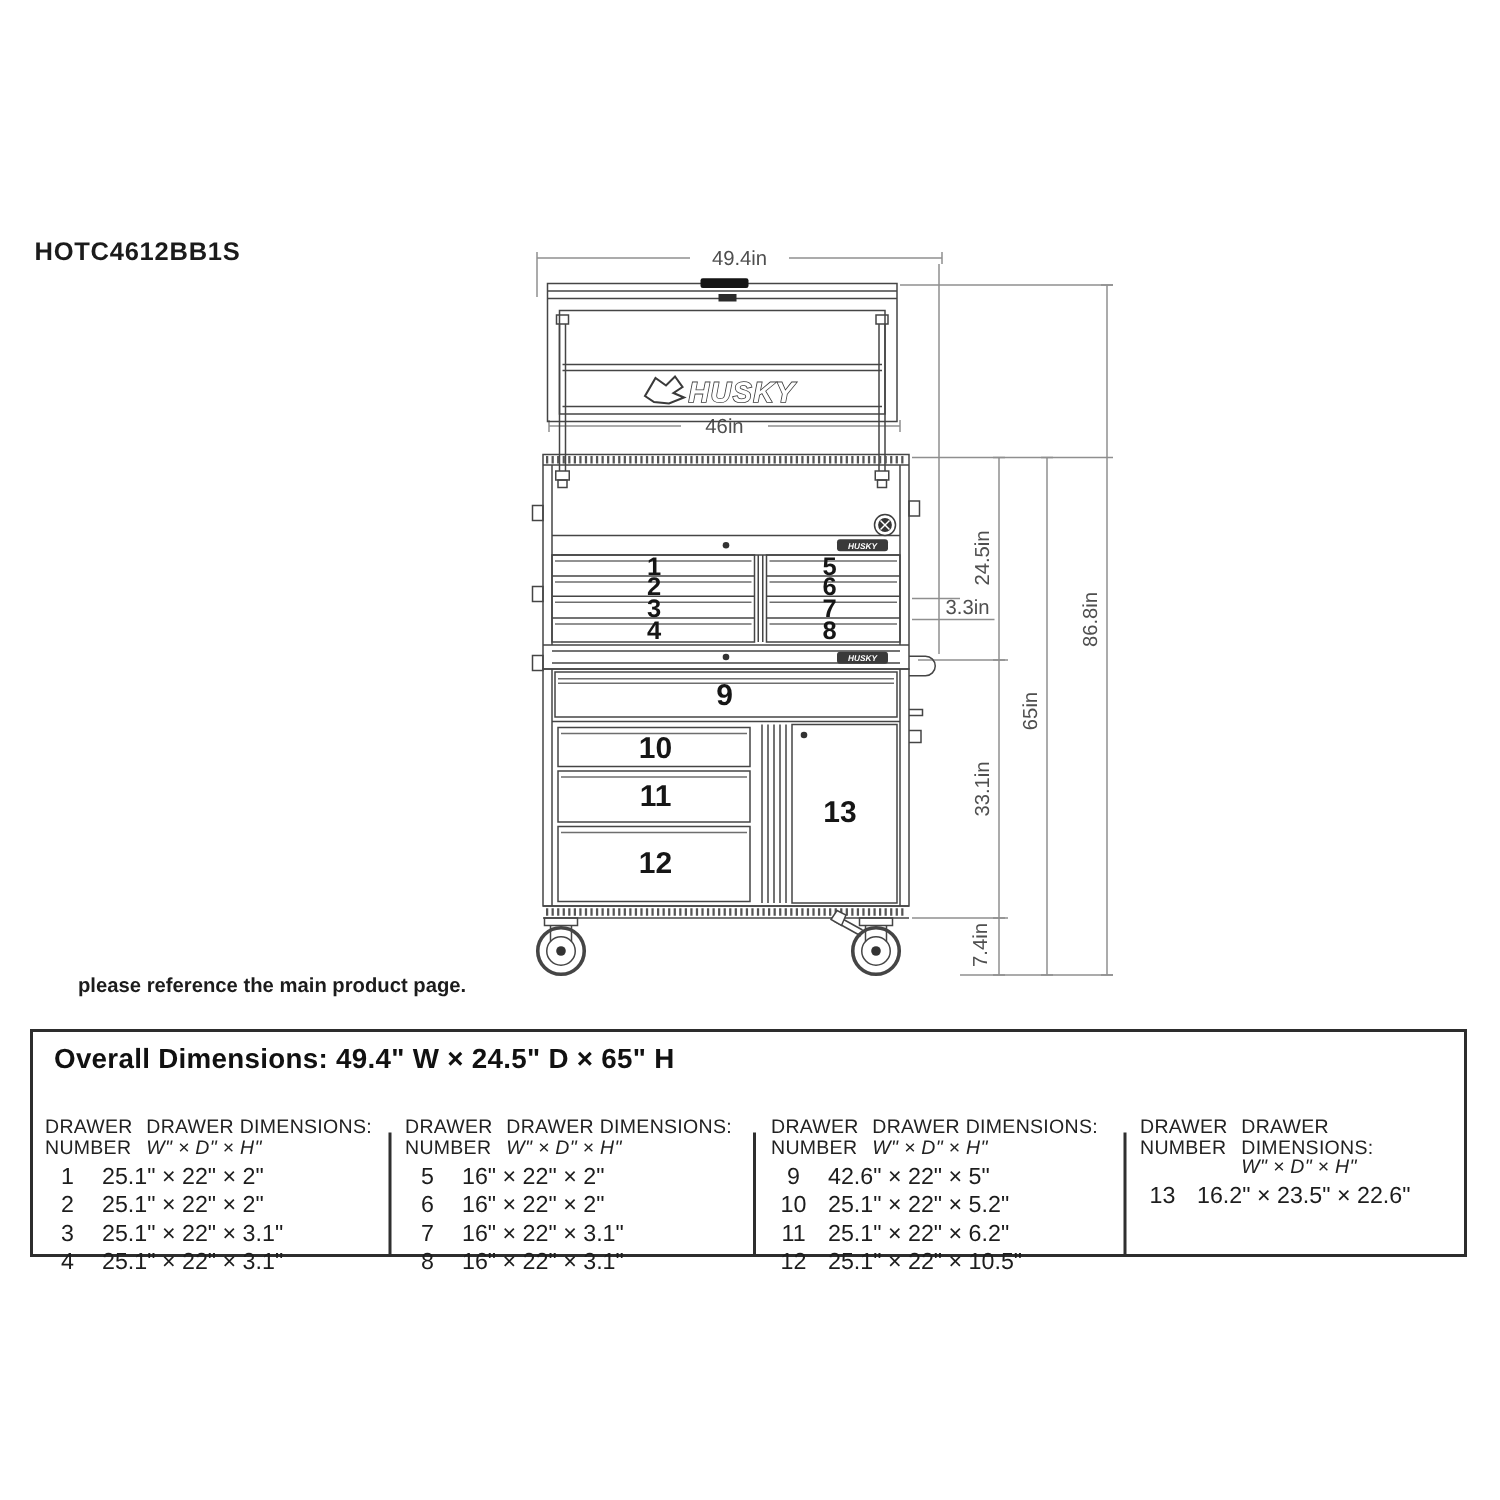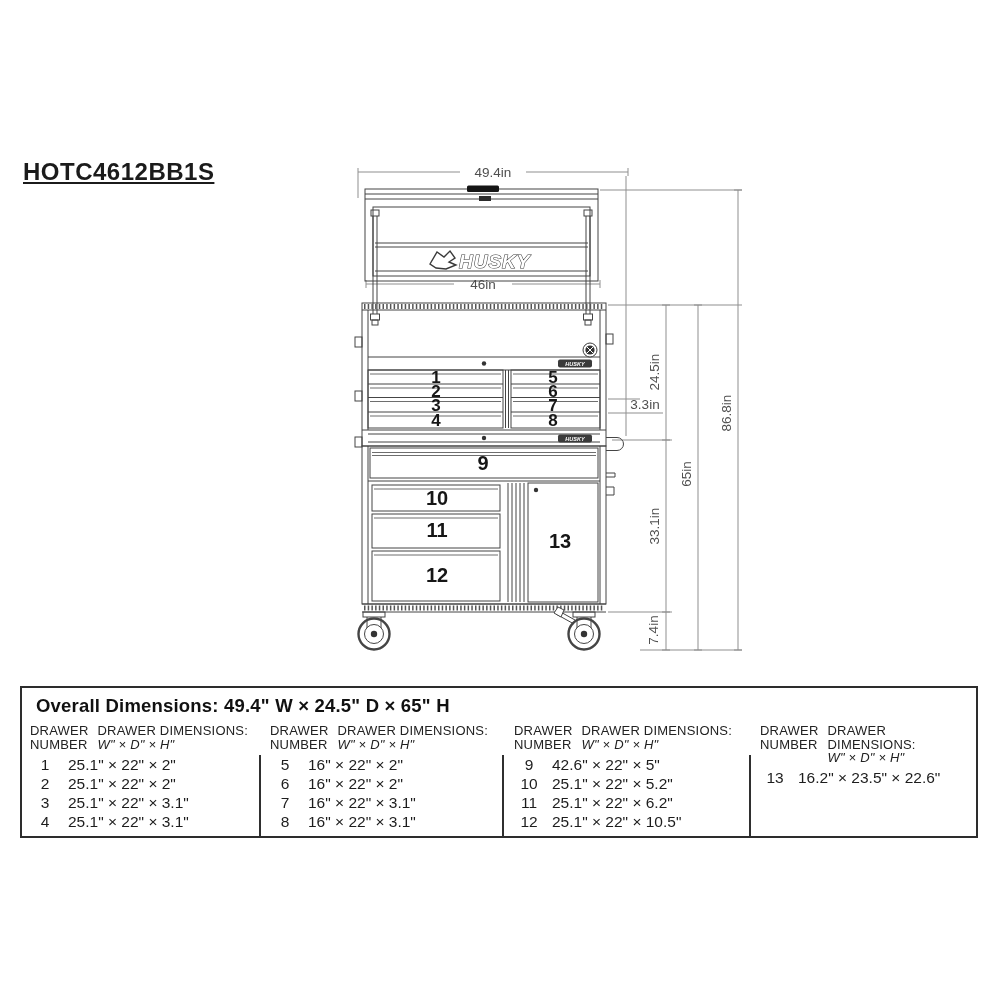"HOTC4612BB1S" #model-title { font-size: 24px -> 17px; text-decoration: underline -> none }
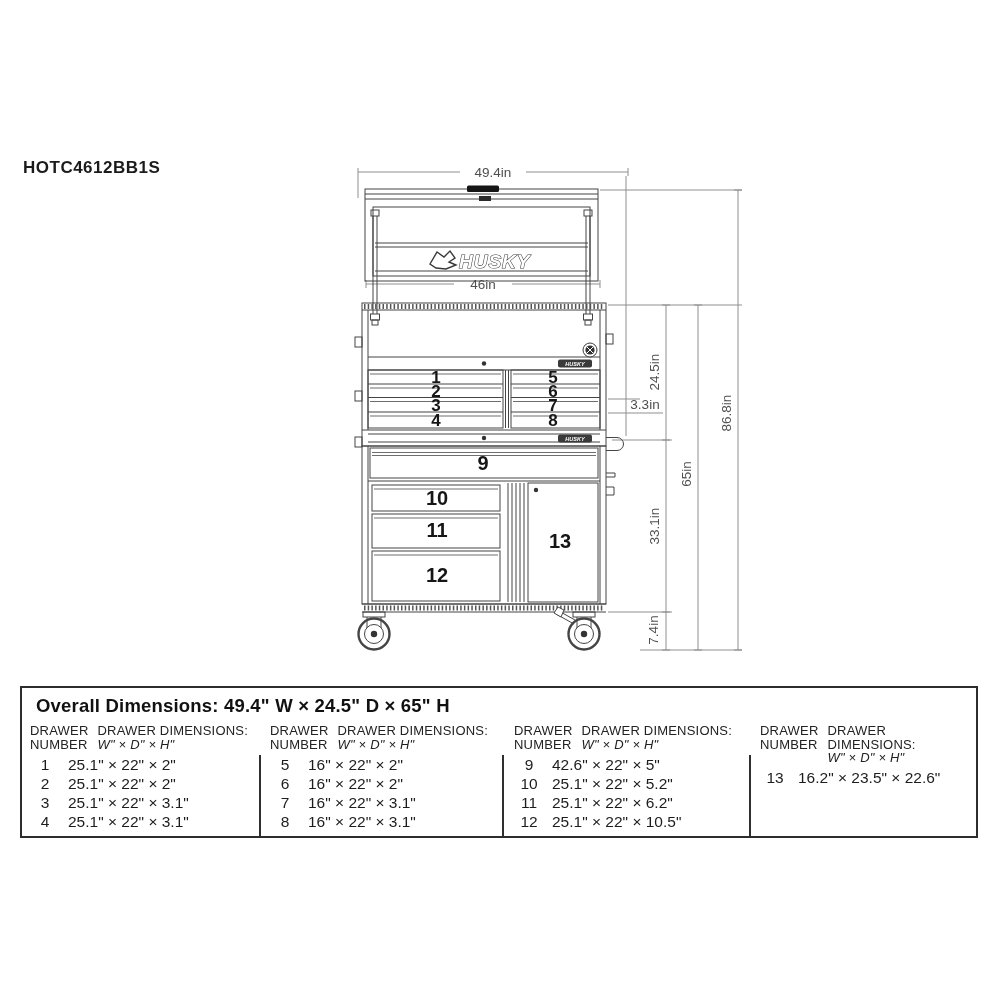"please reference the main product" div.fn2 { html: none -> <div>please reference the main product page.</div> }
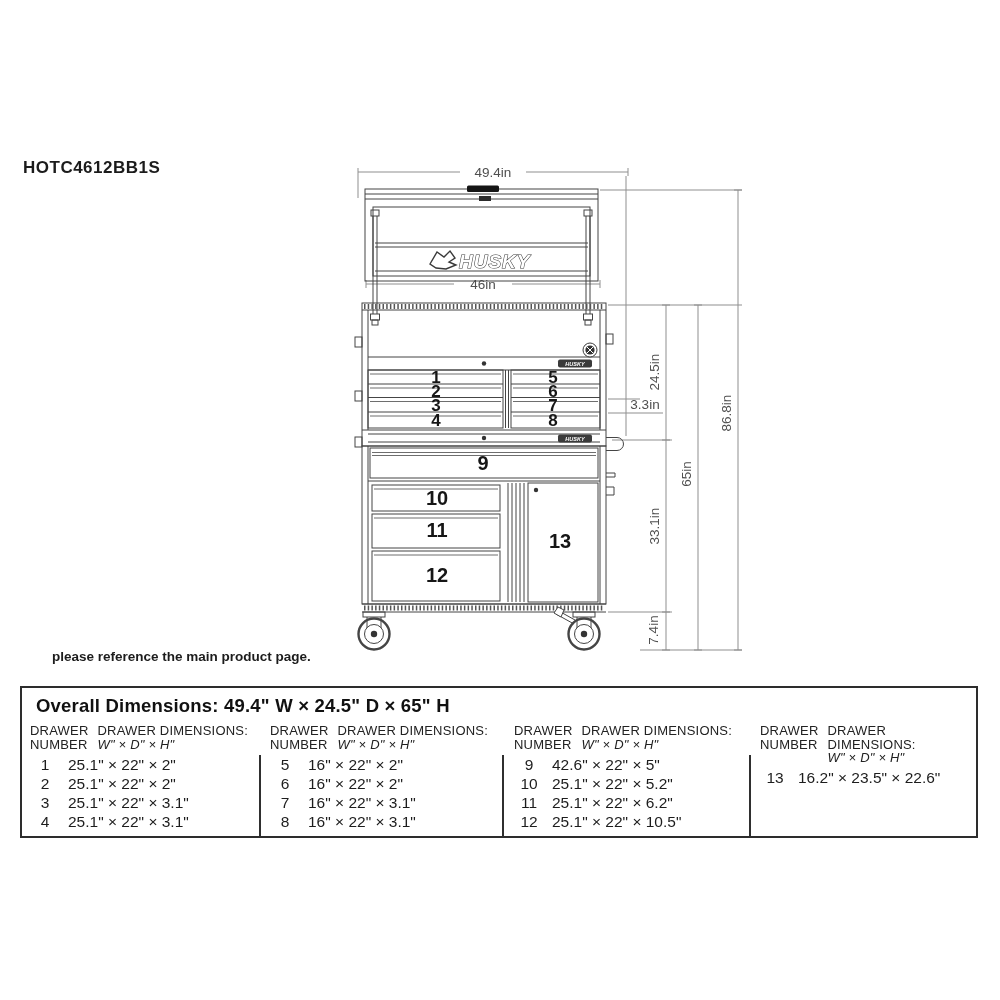"DRAWER" .tcol .hdr { margin-top: none -> 20px }
